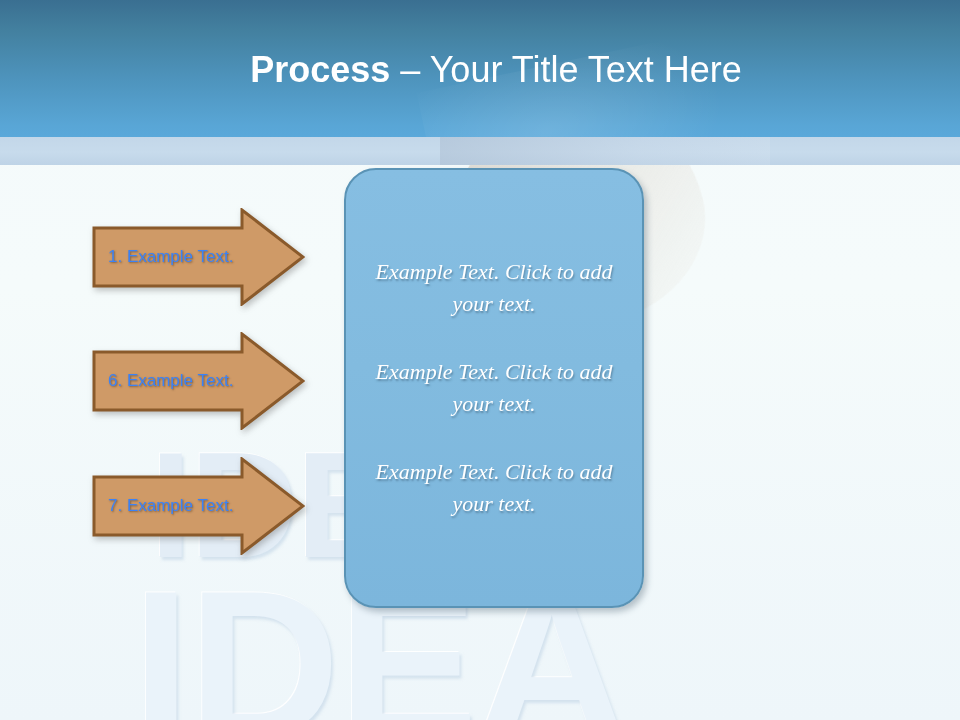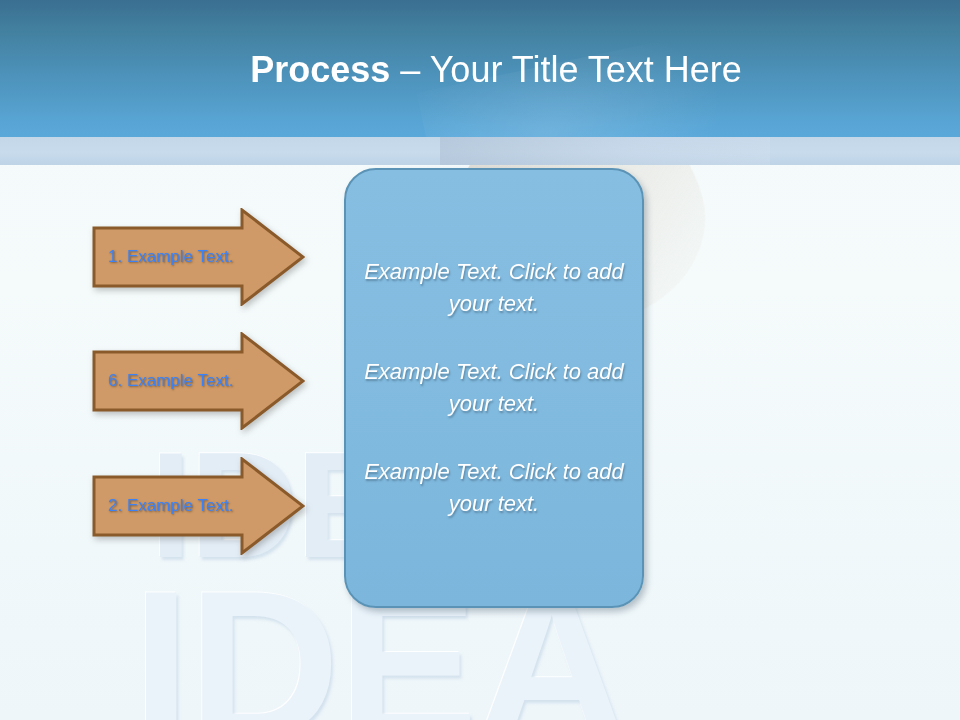"Example Text. Click to add" .center-box { font-family: none -> Liberation Serif, serif }
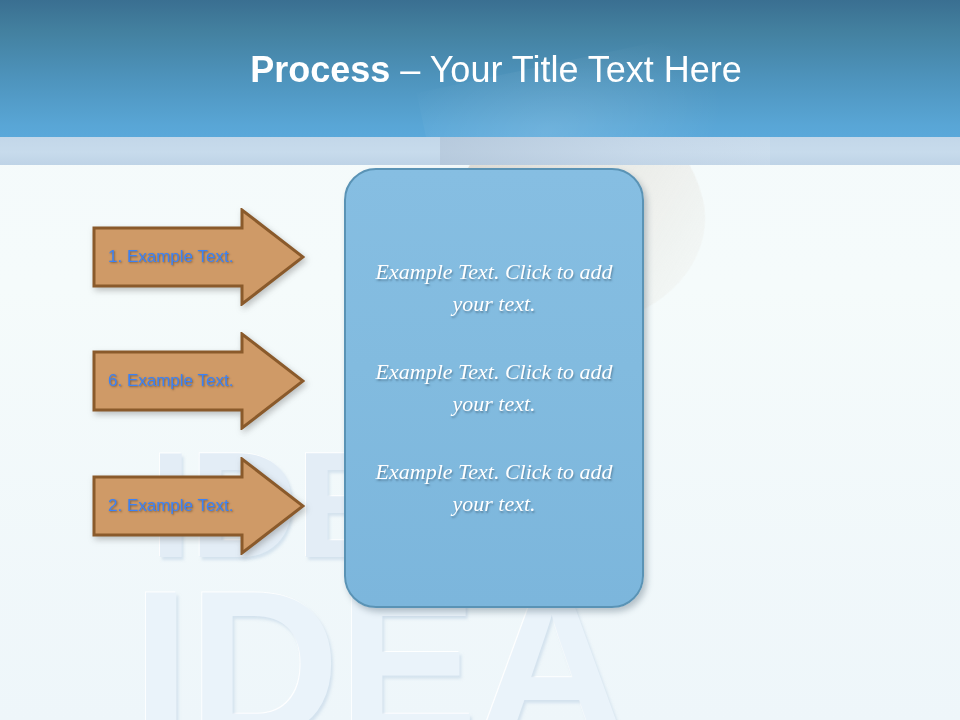"2. Example Text." span.arrow-label { text: 2 -> 7 }
